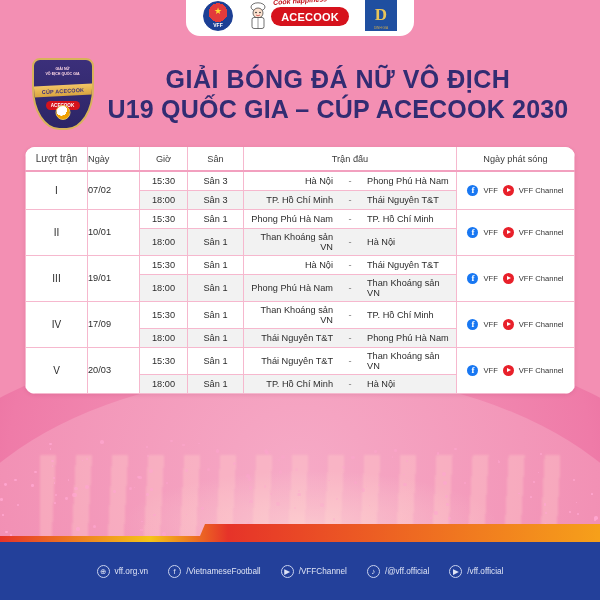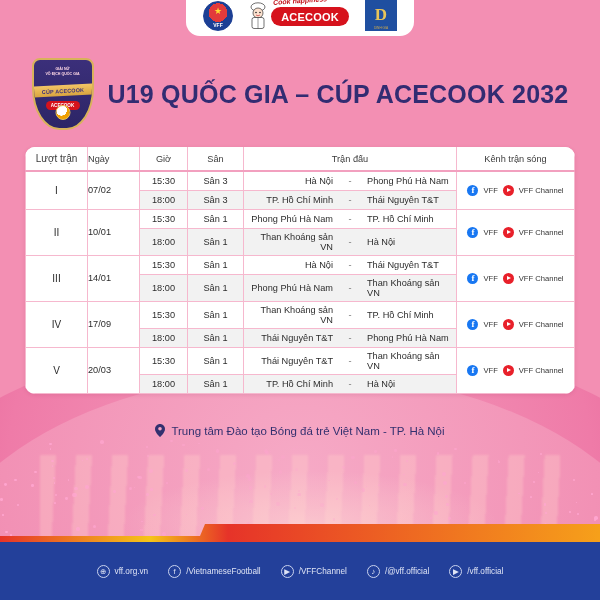"GIẢI BÓNG ĐÁ NỮ VÔ" div.title-1 { html: none -> <div>GIẢI BÓNG ĐÁ NỮ VÔ ĐỊCH</div> }
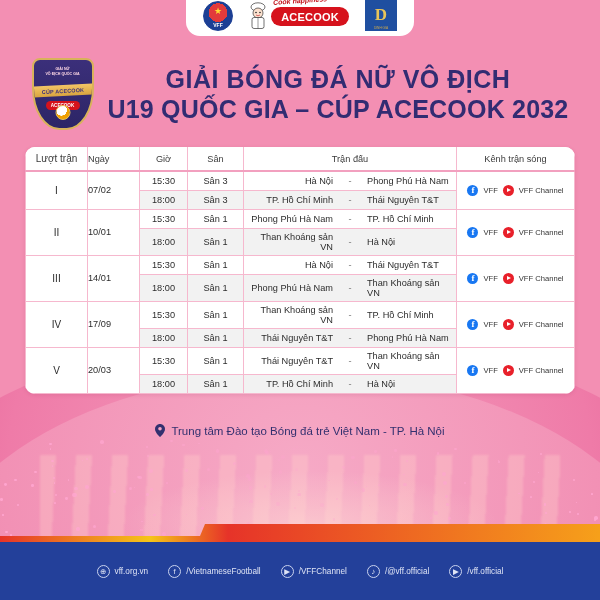"U19 QUỐC GIA – CÚP" div.title-2 { text: 2032 -> 2030 }
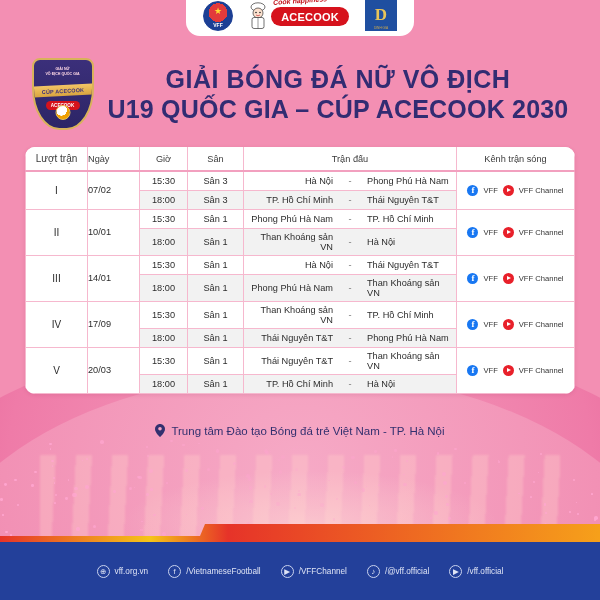"Kênh trận sóng" th.c-tv { text: Kênh trận -> Ngày phát }
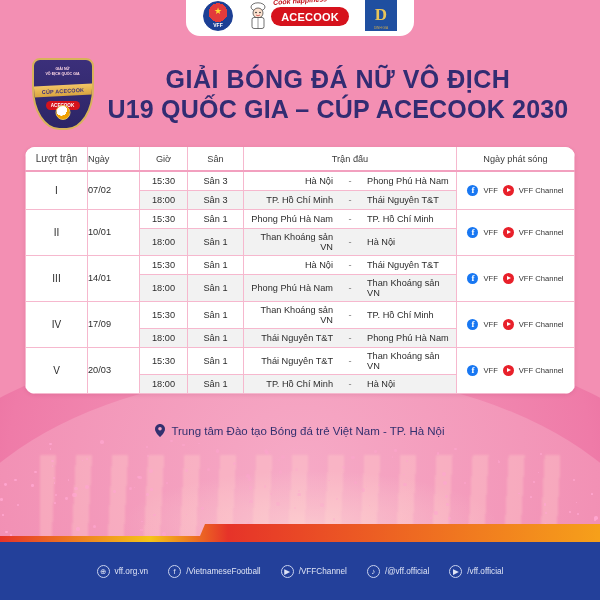"14/01" td.c-date { text: 14/01 -> 19/01 }
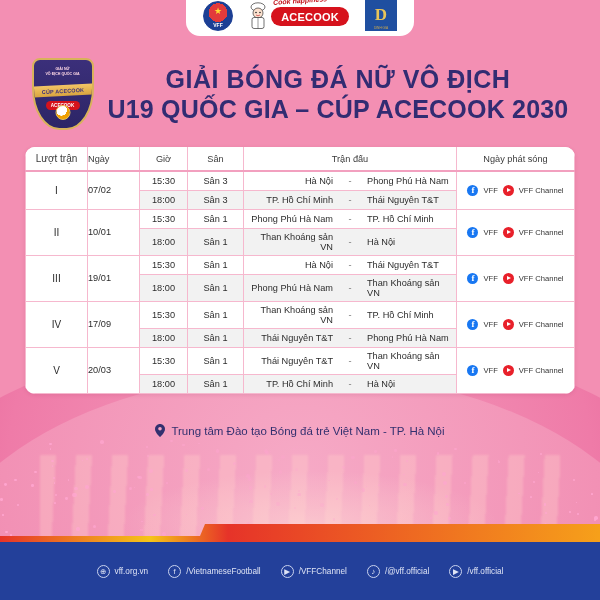"Trung tâm Đào tạo Bóng" div.venue { html: <div> <svg> <path></path> <circle></circle> </svg> <span>Trung tâm Đào tạo Bóng đá trẻ Việt Nam - TP. Hà Nội</span> </div> -> none }
